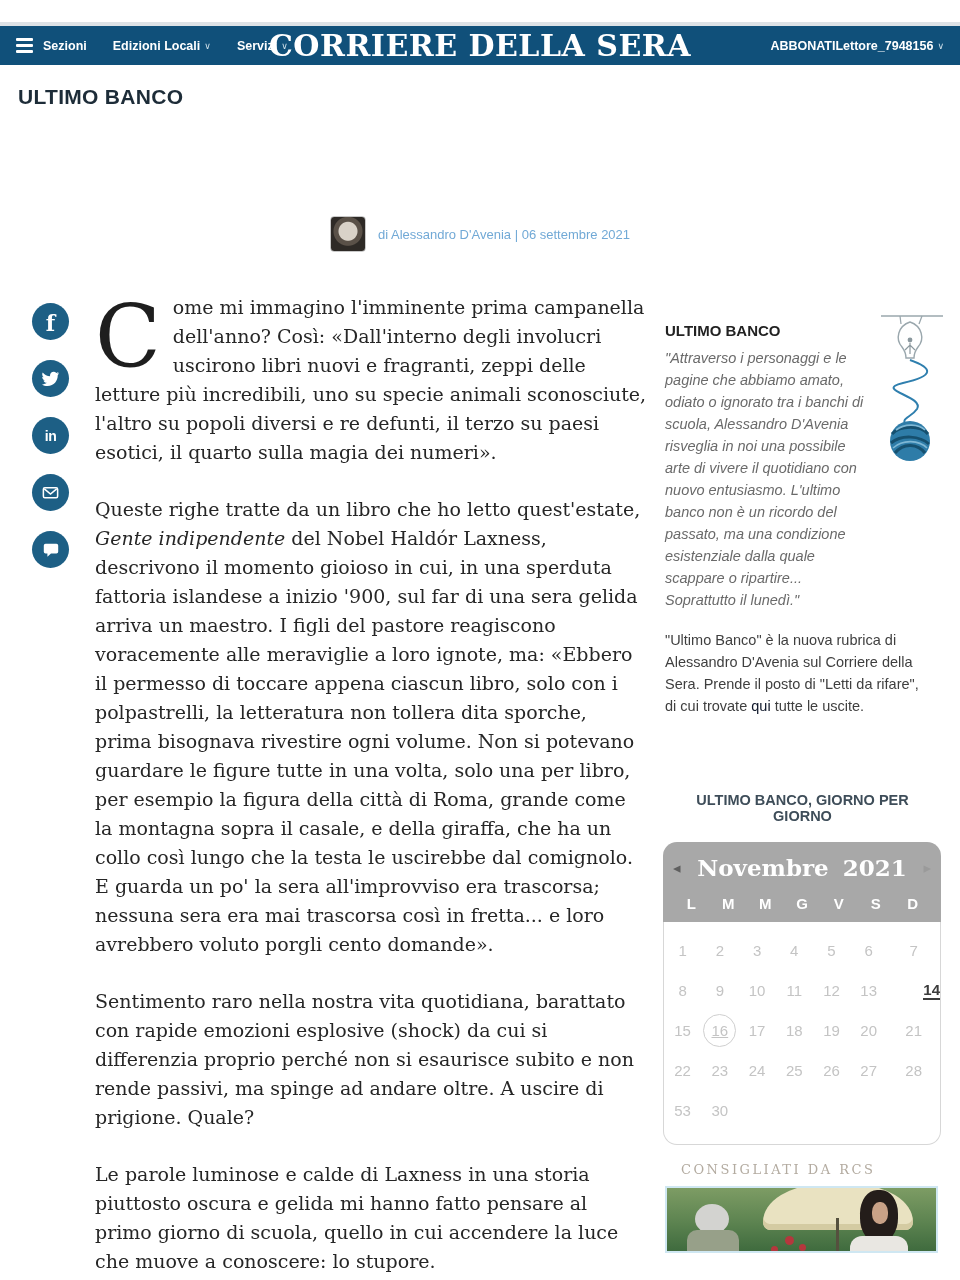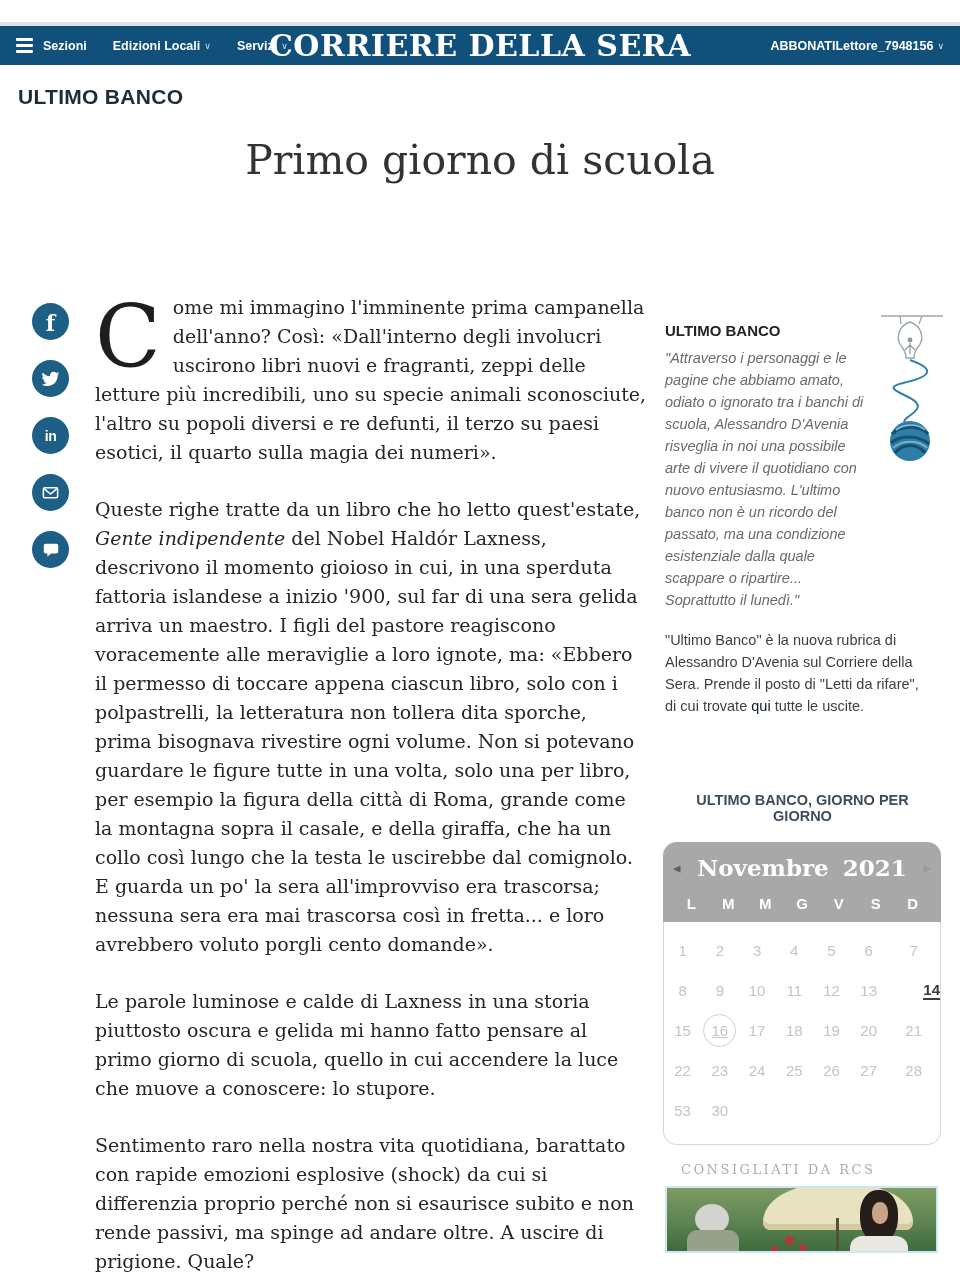"Primo giorno di scuola" h1.title { html: <h1>Primo giorno di scuola</h1> -> none }
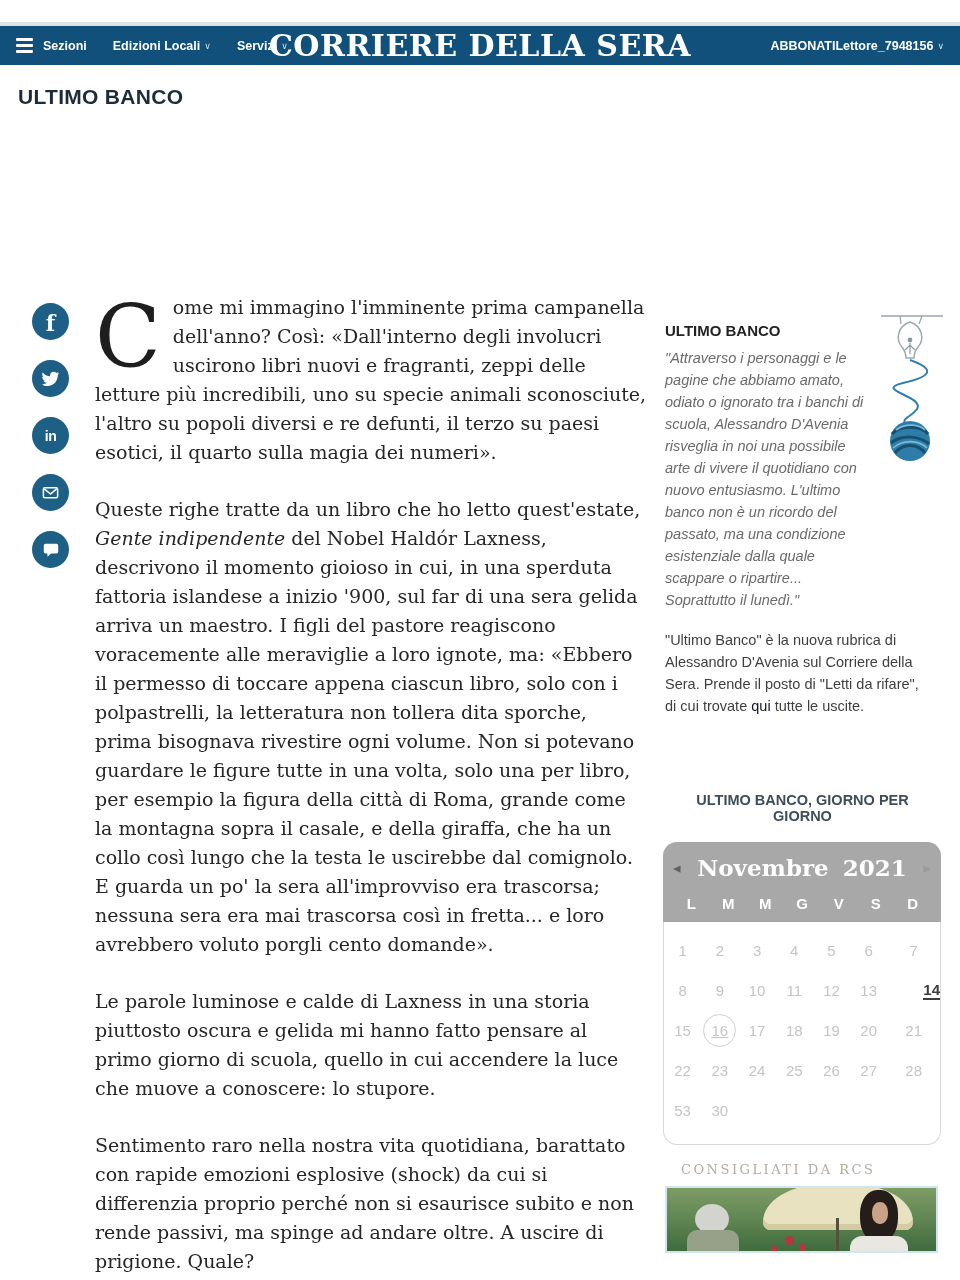"di Alessandro D'Avenia | 06" div.byline { html: none -> <div> <div></div> <div> <span>di</span> <span>Alessandro D'Avenia</span> <span>|</span> <span>06 settembre 2021</span> </div> </div> }
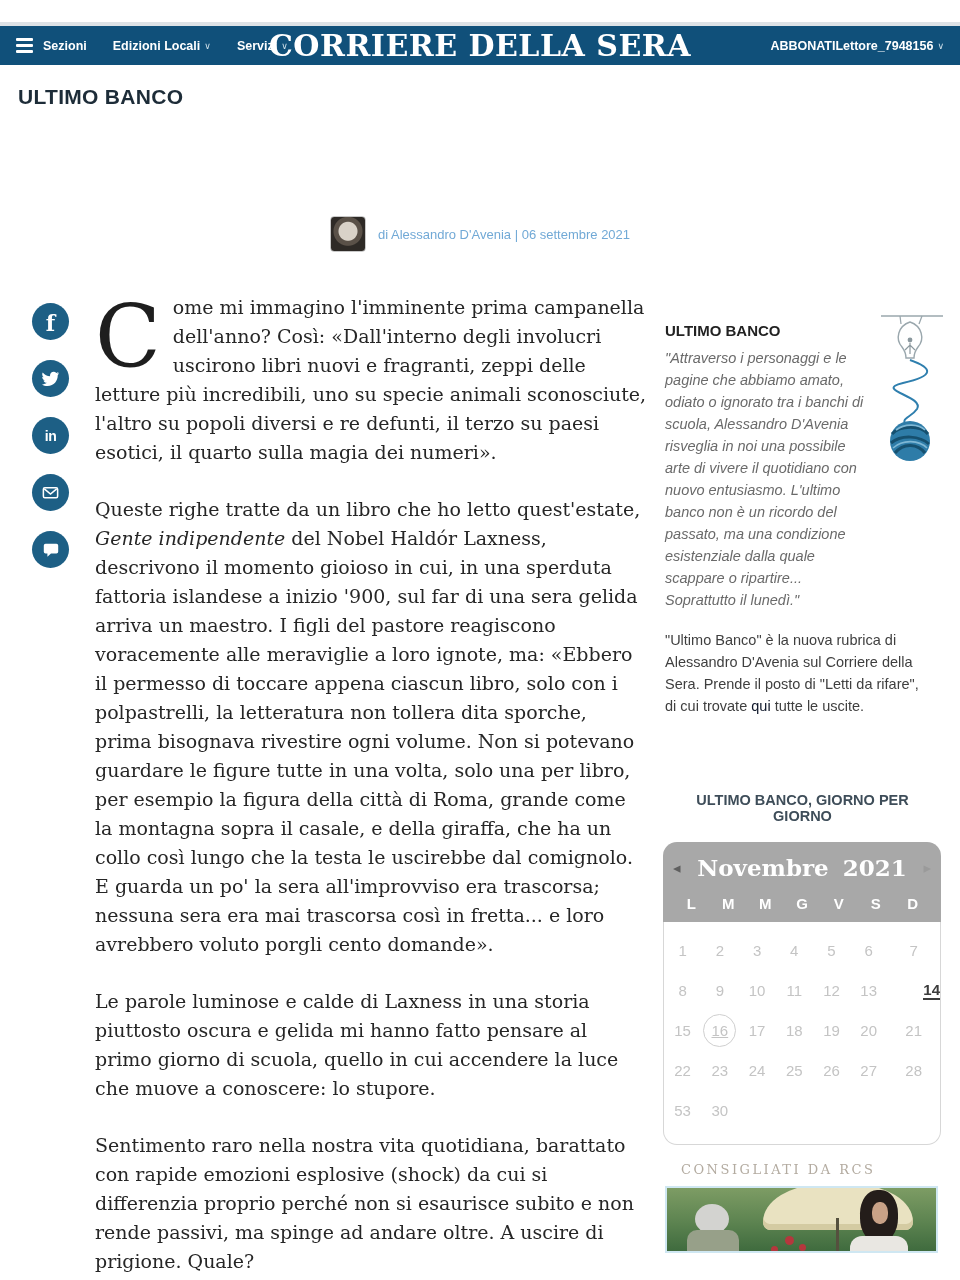"Le parole luminose e calde" p { order: before "Sentimento raro nella nostra vita" -> after "Sentimento raro nella nostra vita" }
